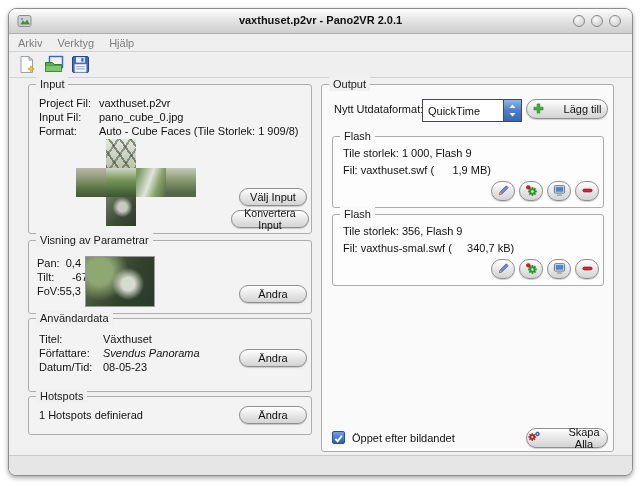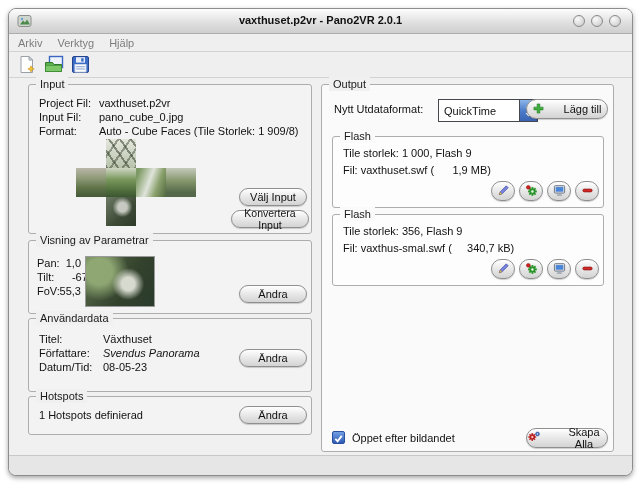"QuickTime" .dropdown { margin-left: 16px -> none }
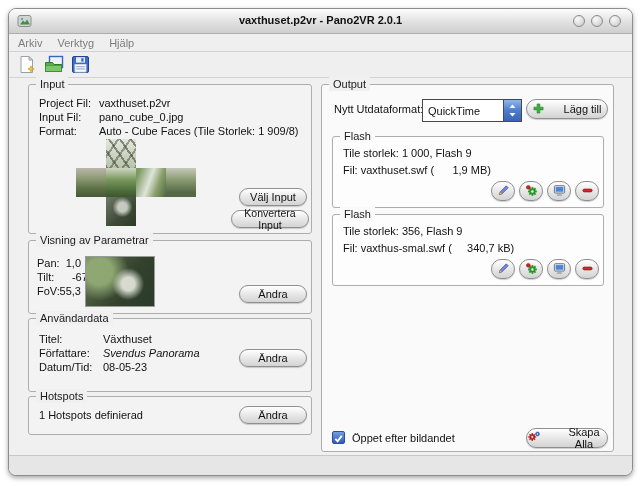"1,0" span.frow { text: 1,0 -> 0,4 }
